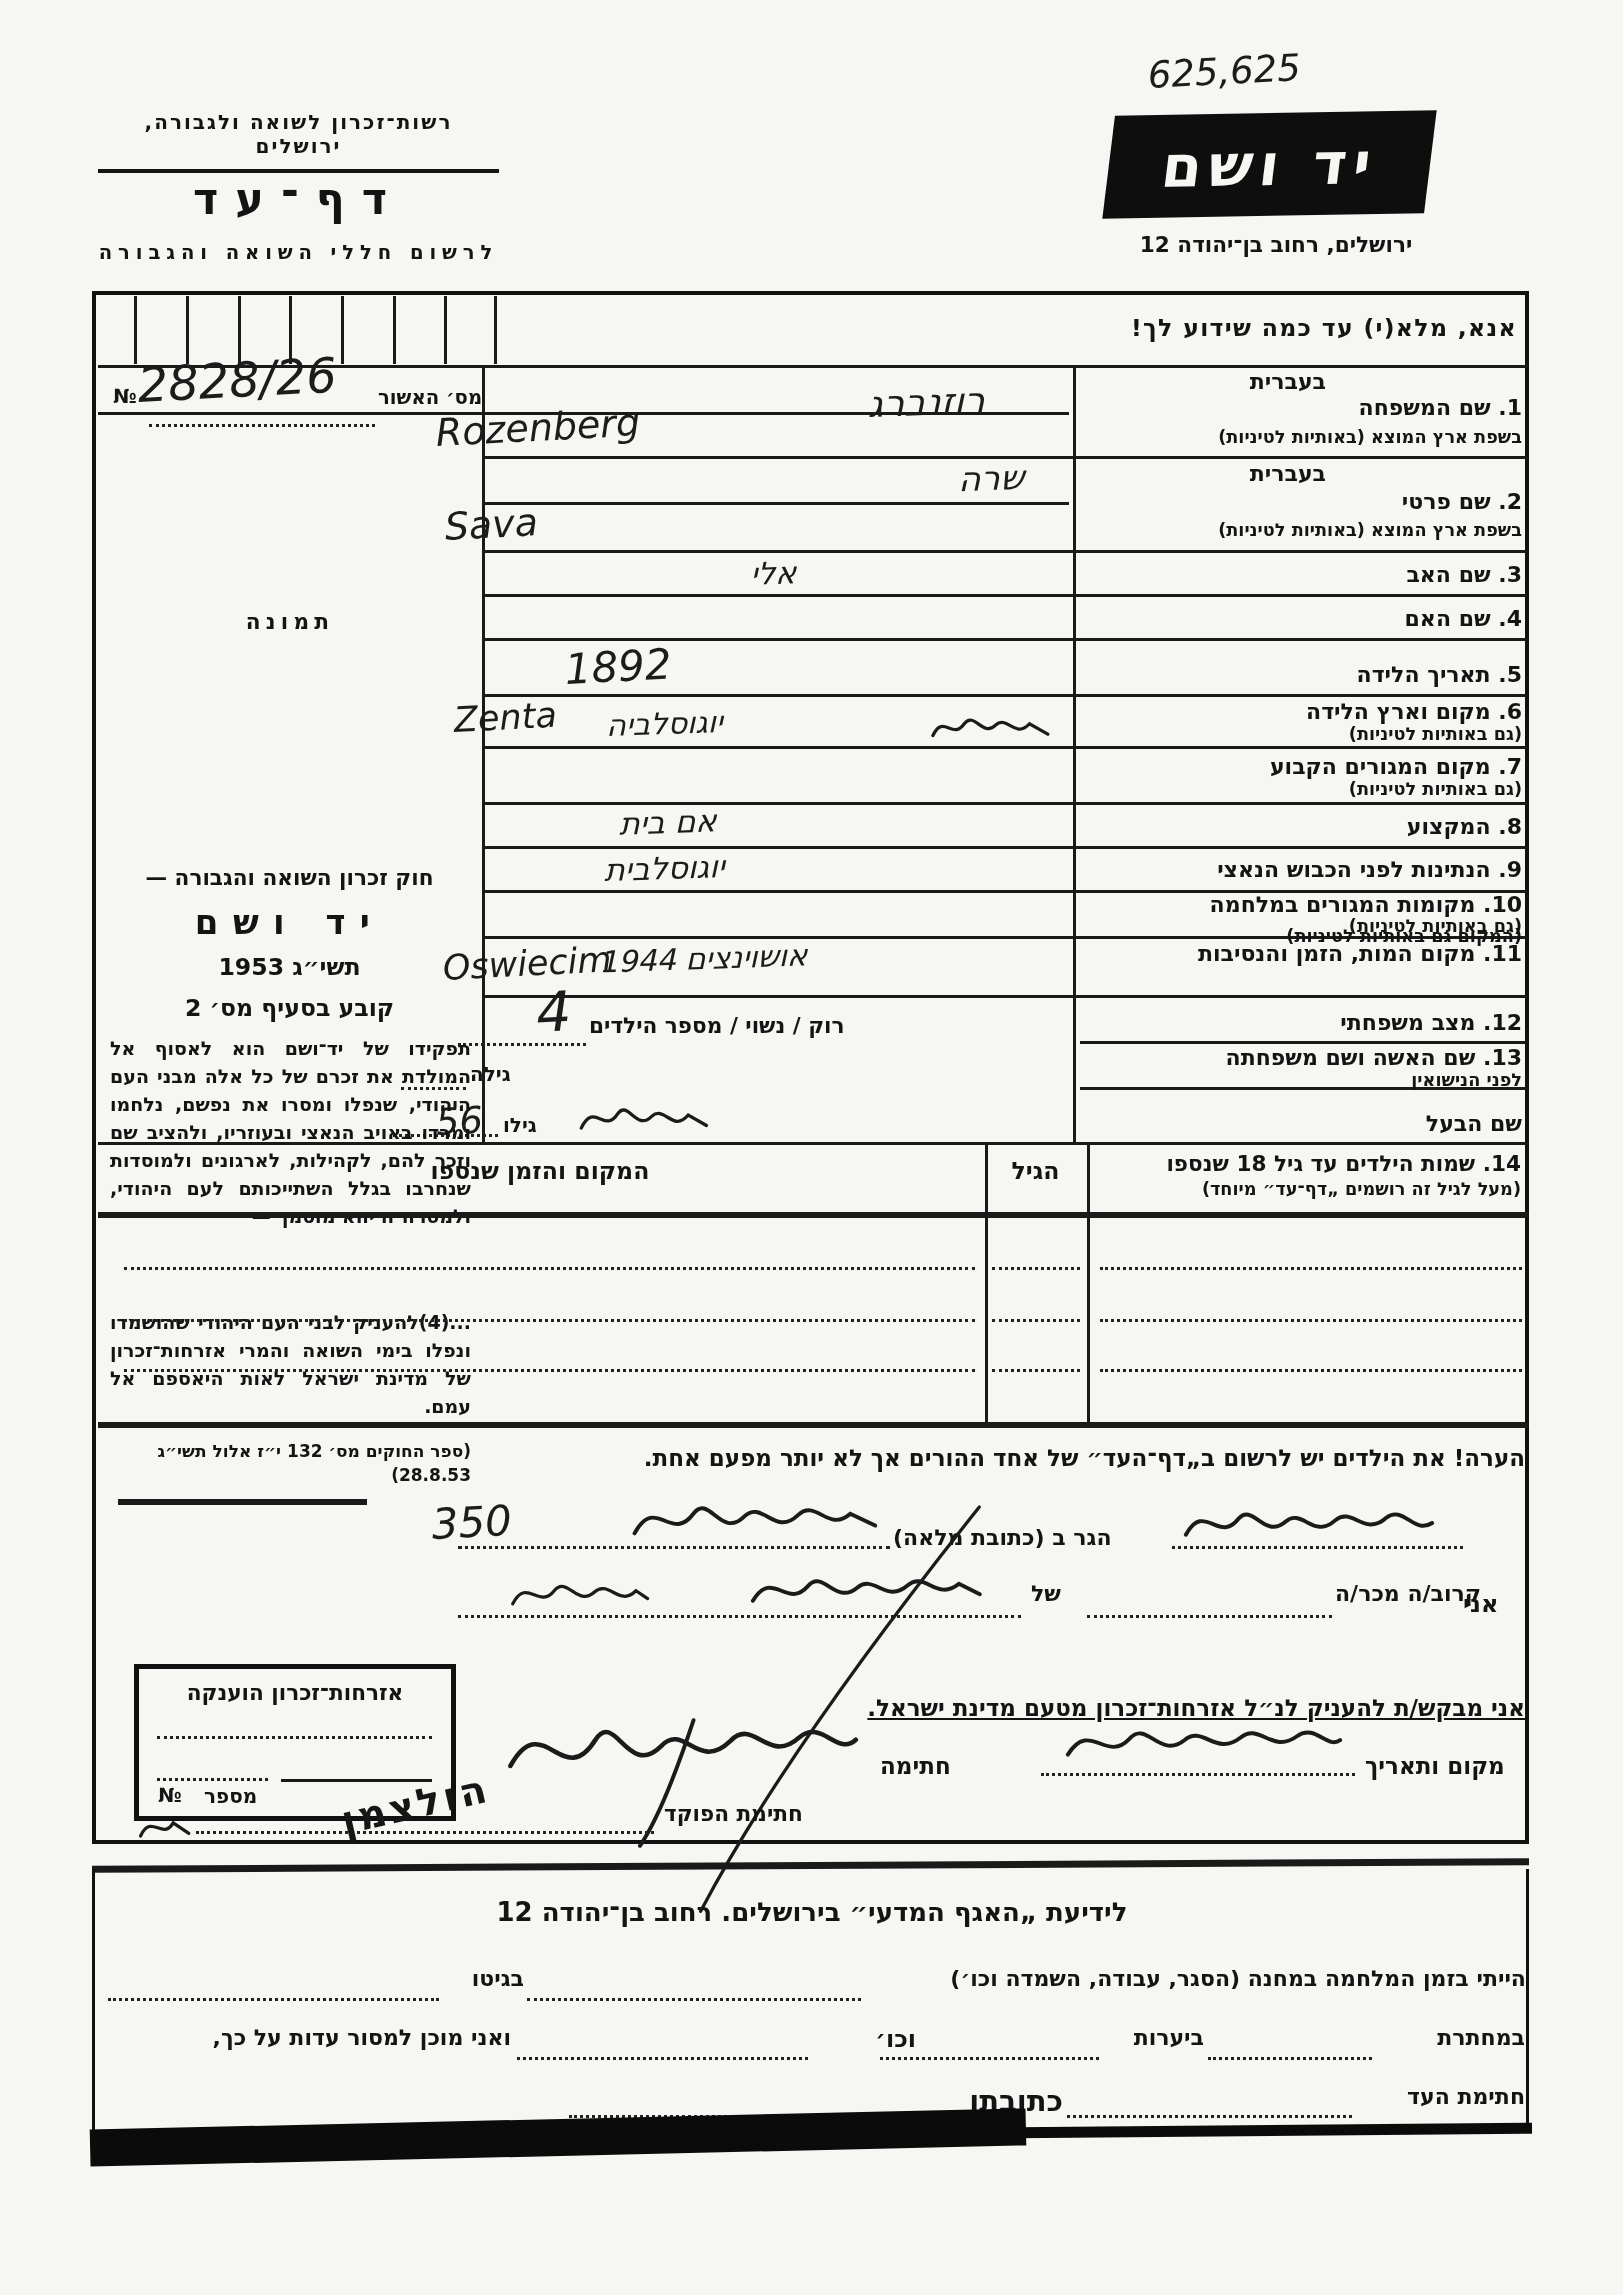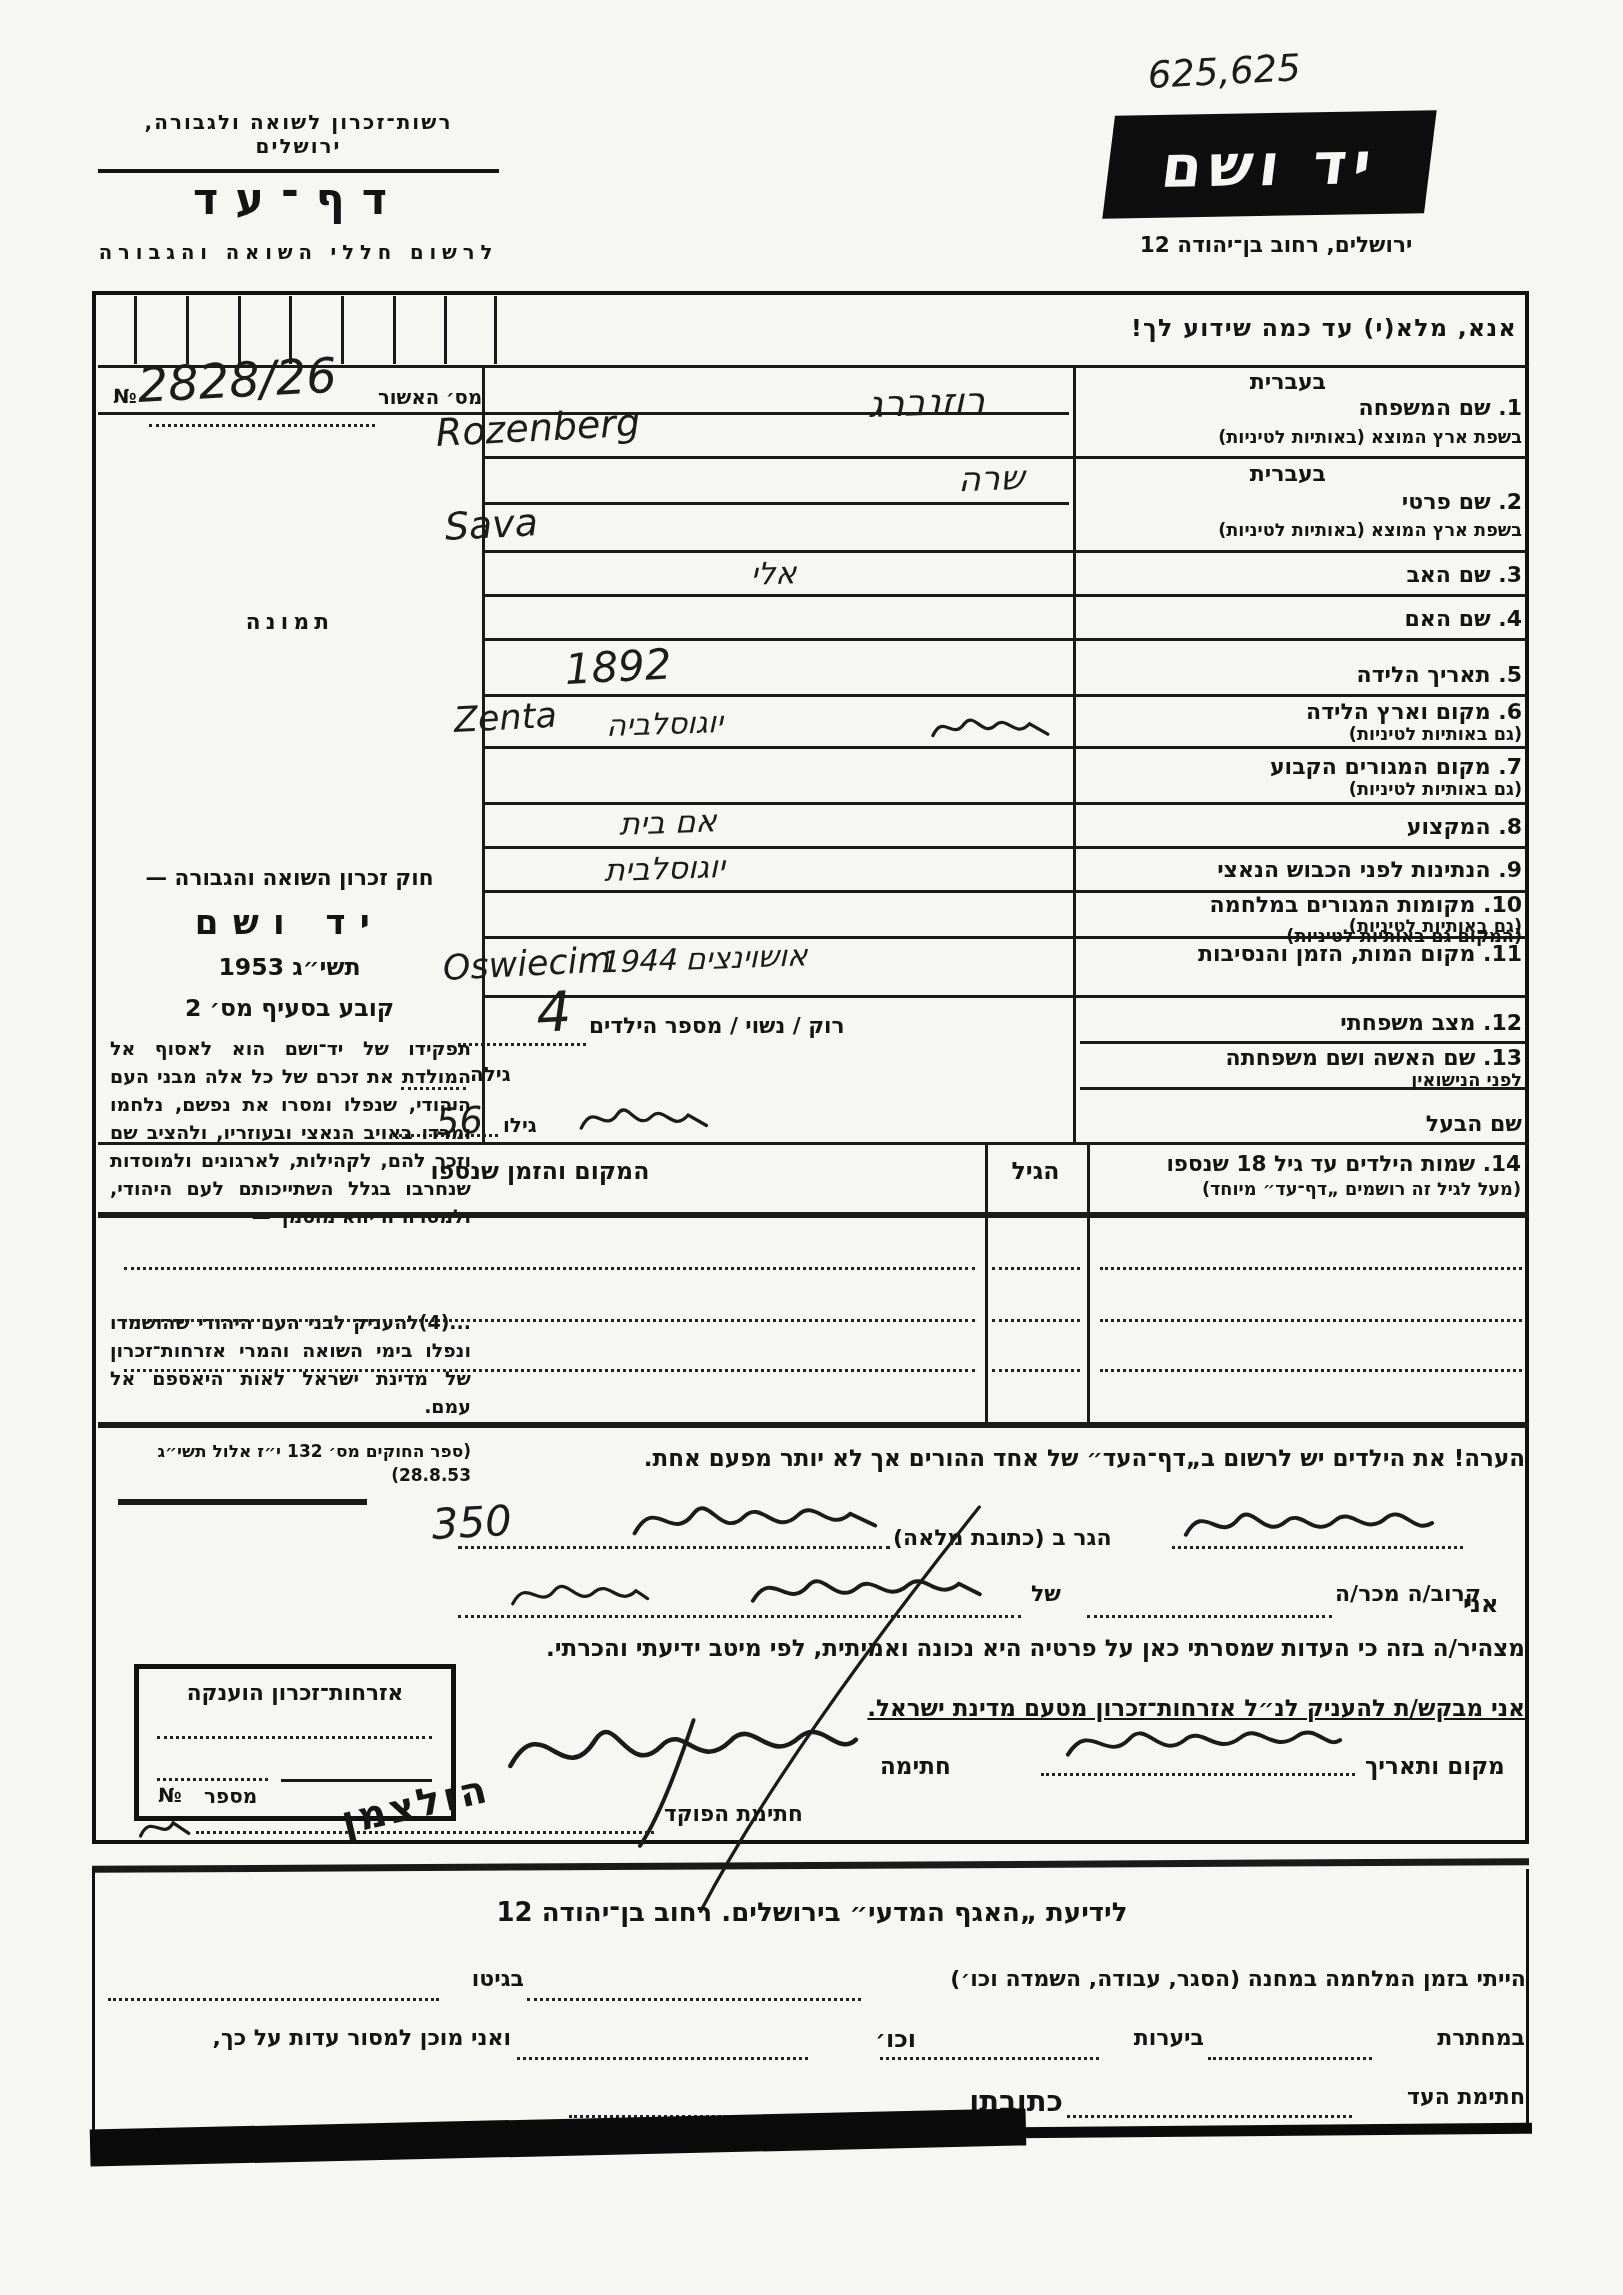"מצהיר/ה בזה כי העדות שמסרתי" div.abs { html: <div>מצהיר/ה בזה כי העדות שמסרתי כאן על פרטיה היא נכונה ואמיתית, לפי מיטב ידיעתי והכרתי.</div> -> none }
